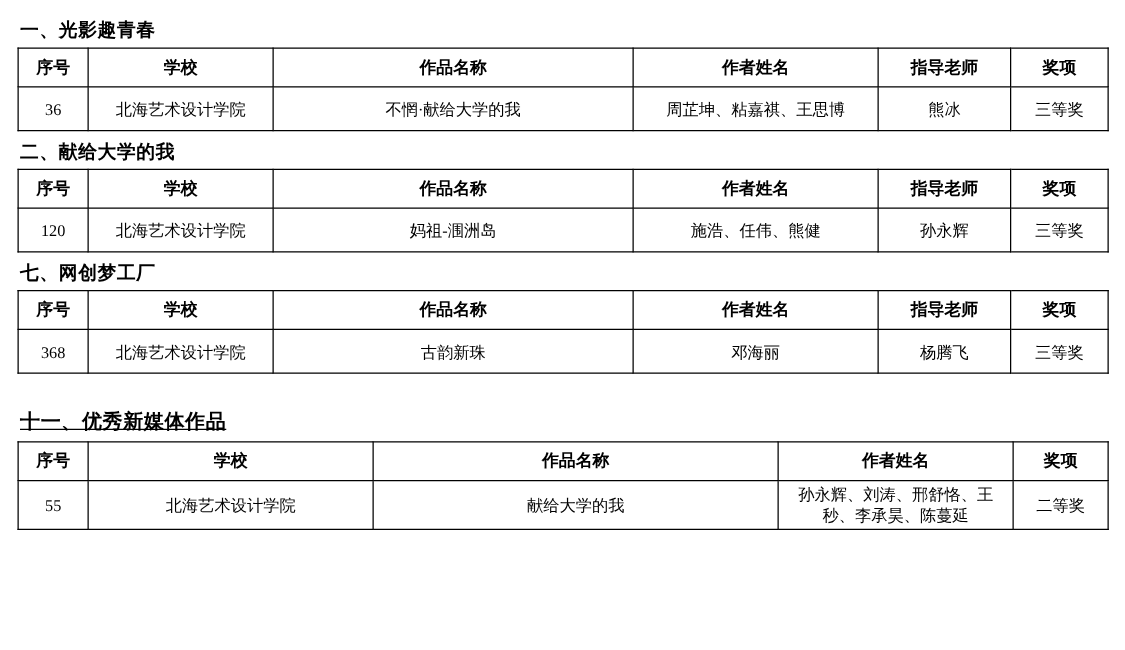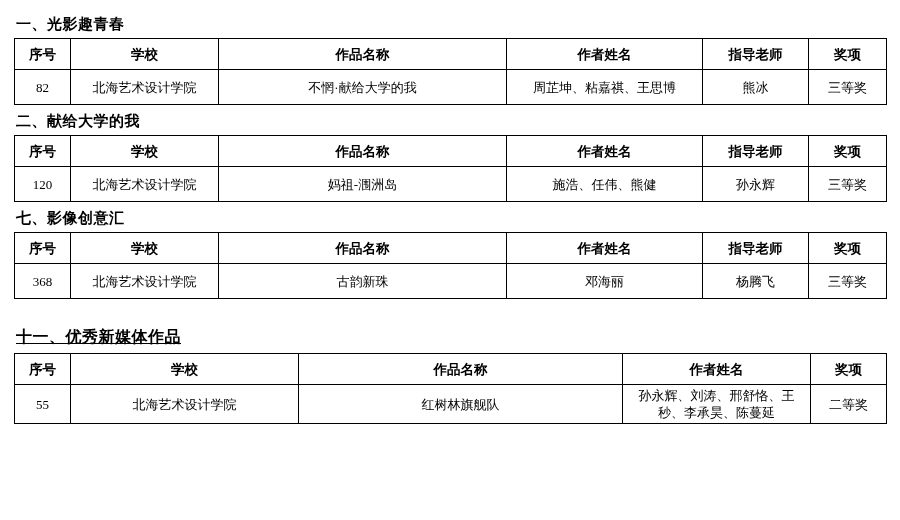"82" td { text: 82 -> 36 }
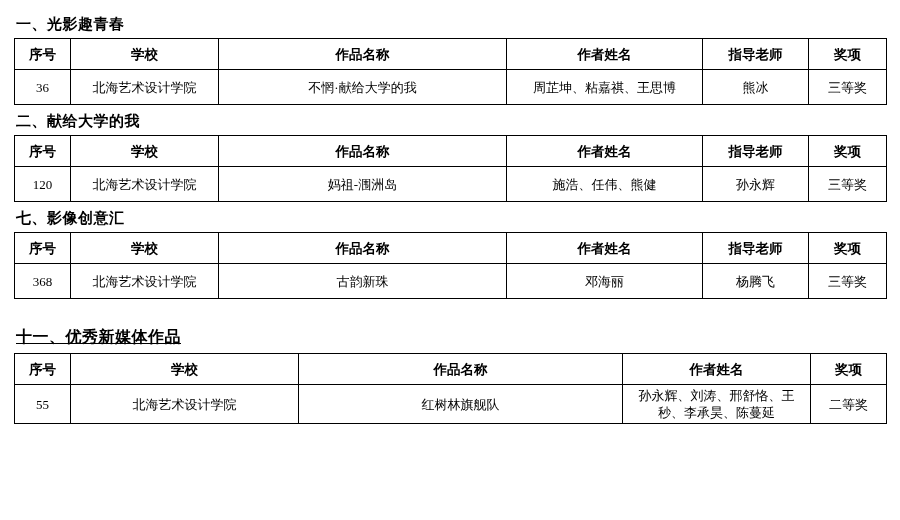"七、影像创意汇" div.section-title { text: 影像创意汇 -> 网创梦工厂 }
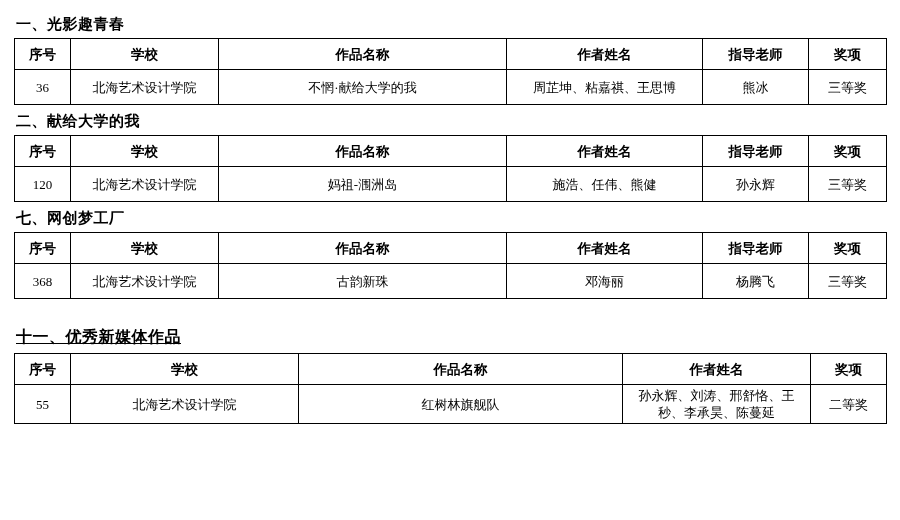"红树林旗舰队" td { text: 红树林旗舰队 -> 献给大学的我 }
